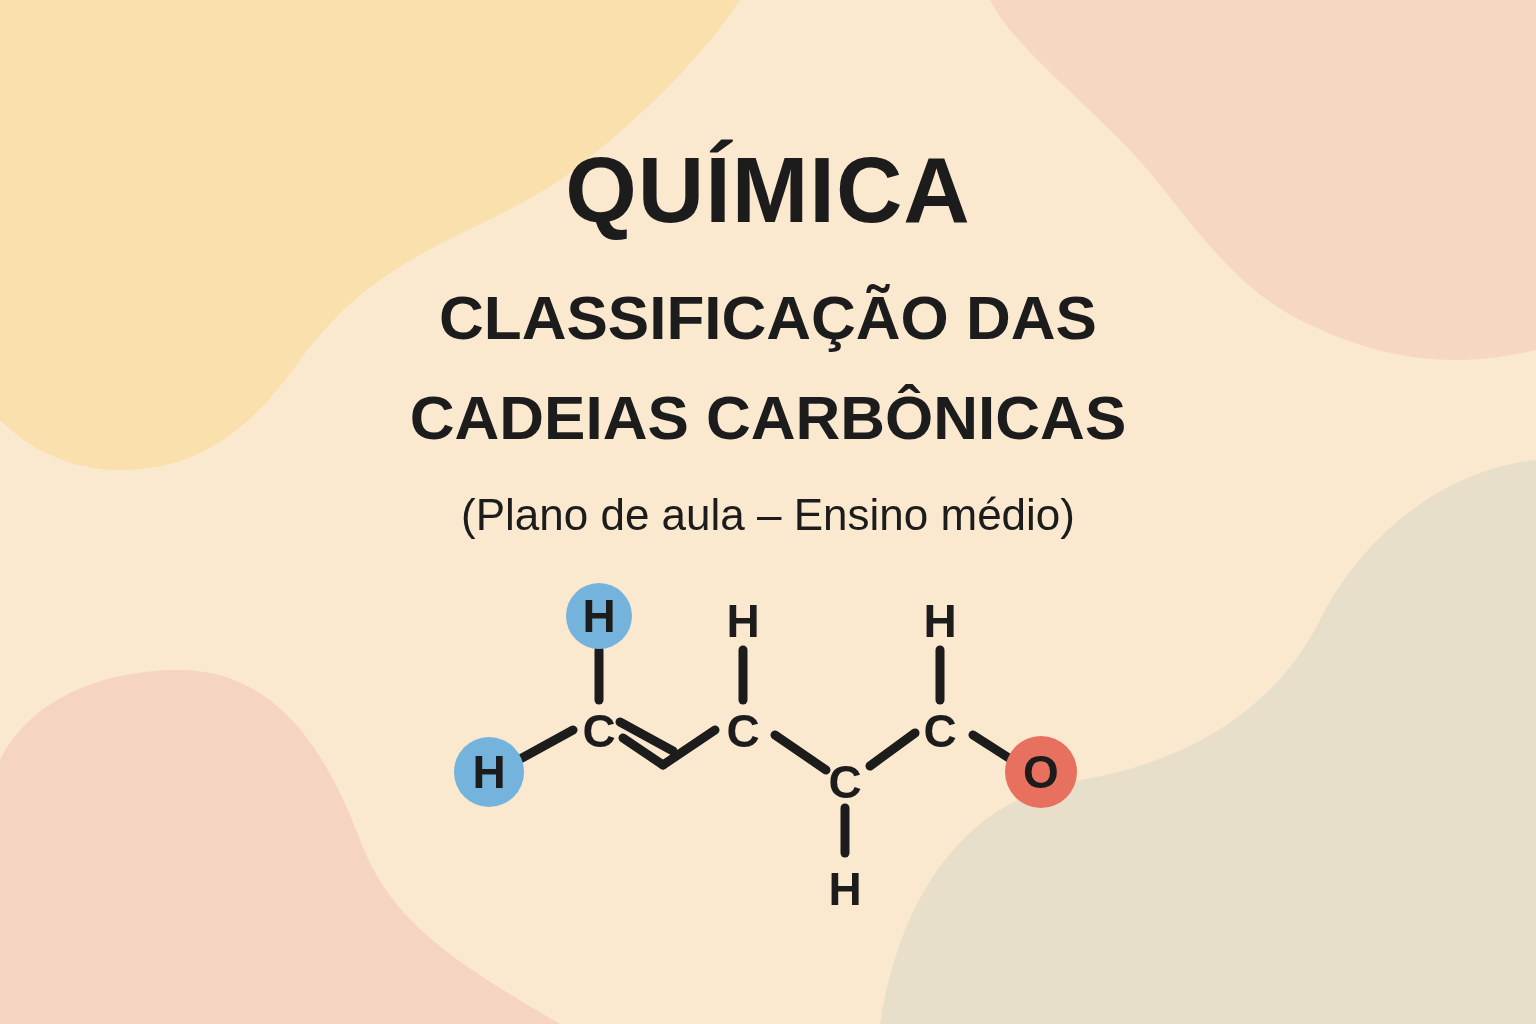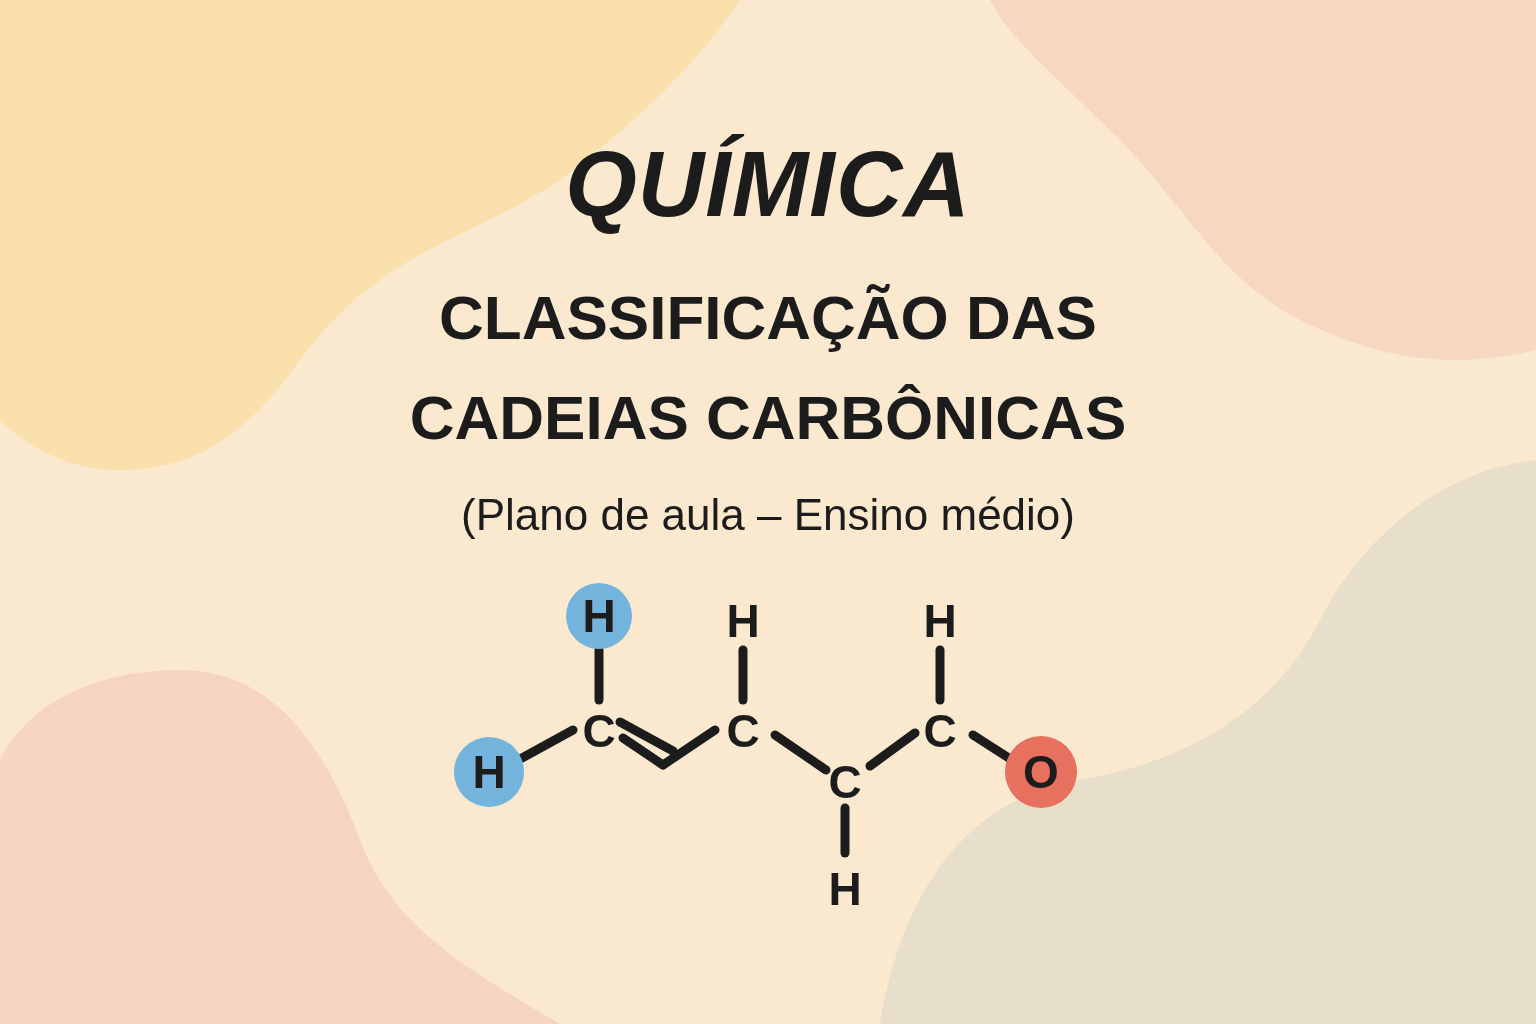"QUÍMICA" #t1 { font-style: italic -> none; top: 132px -> 138px }
